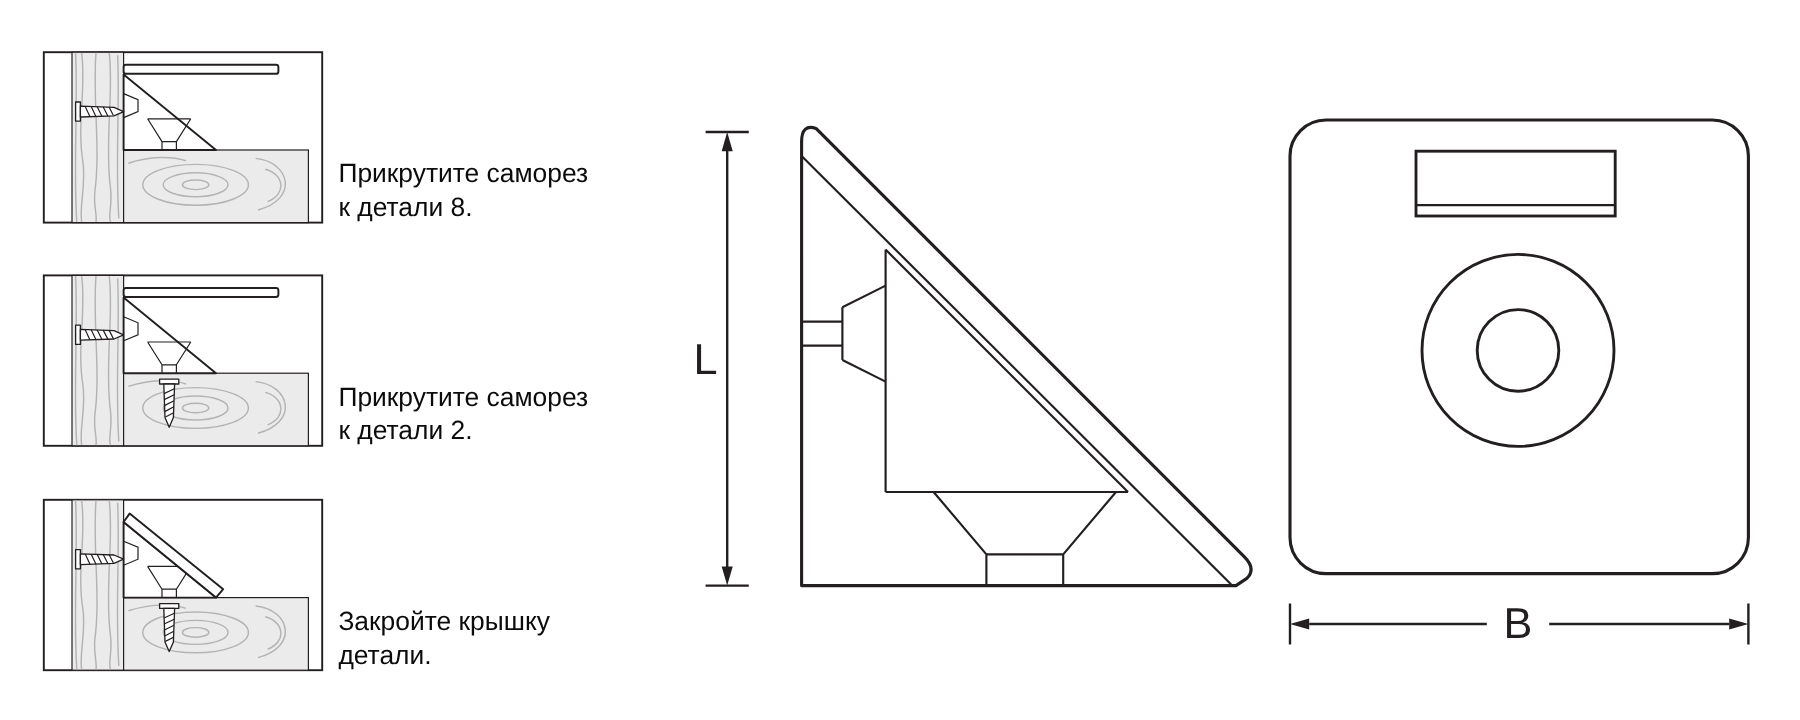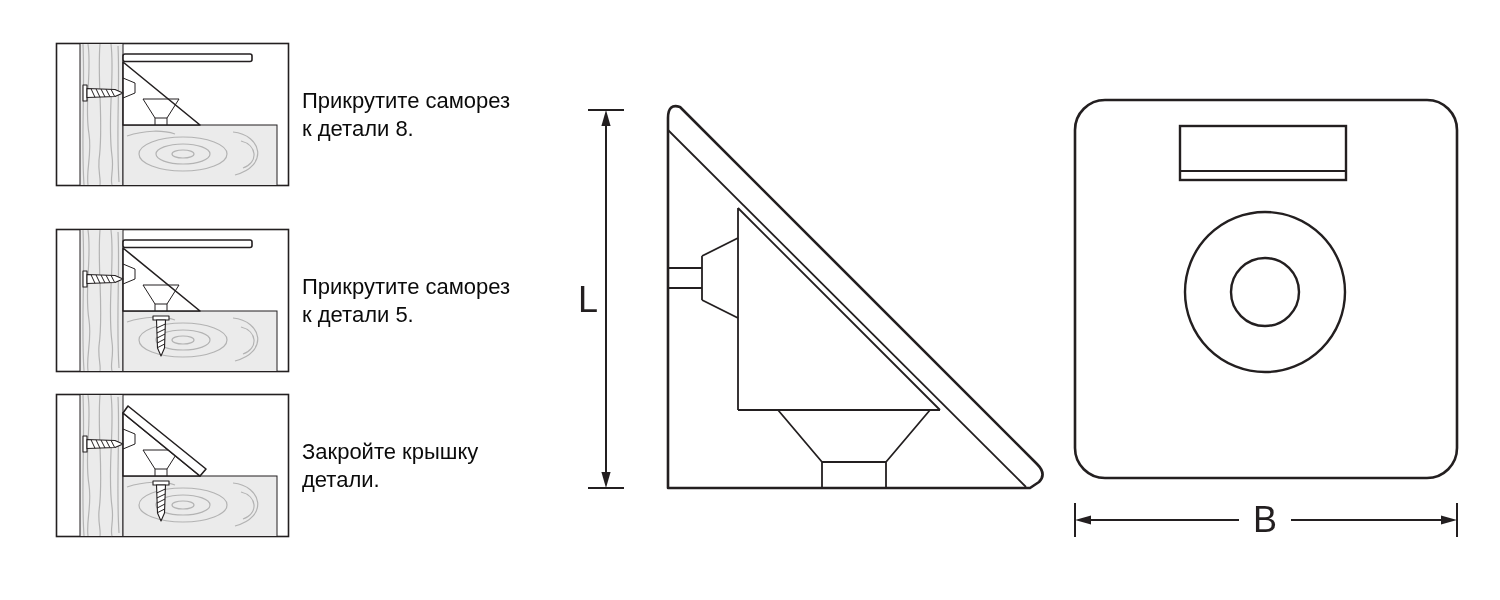"Прикрутите саморез" .step { align-items: center -> flex-end; margin-left: 20px -> none }
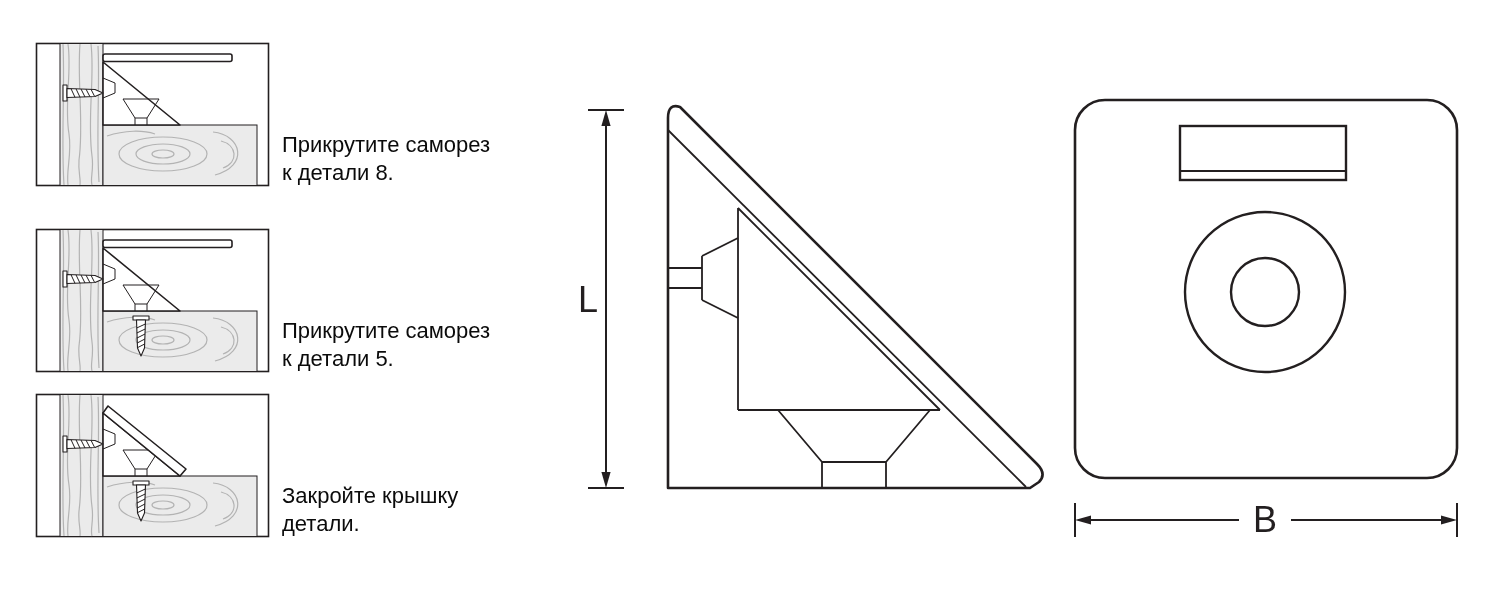"к детали 5." span { text: 5 -> 2 }
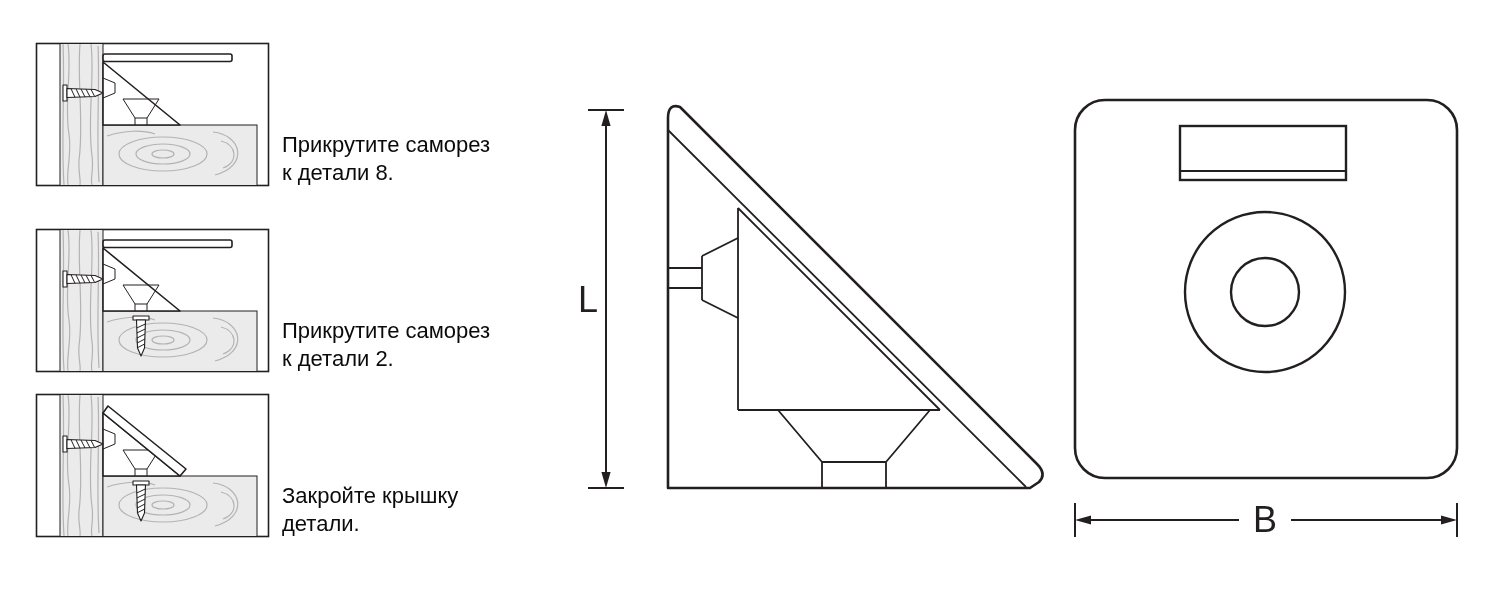"Закройте крышку" div.step { top: 393px -> 415px }
